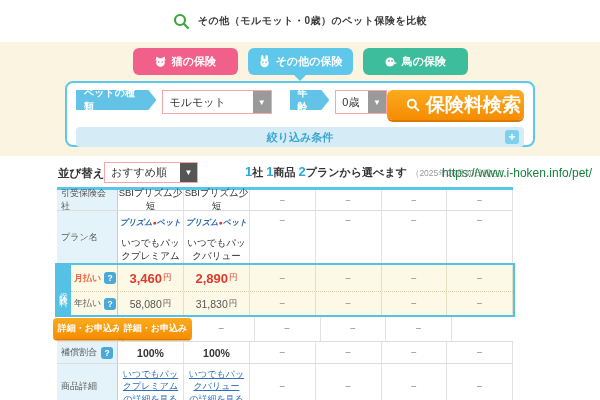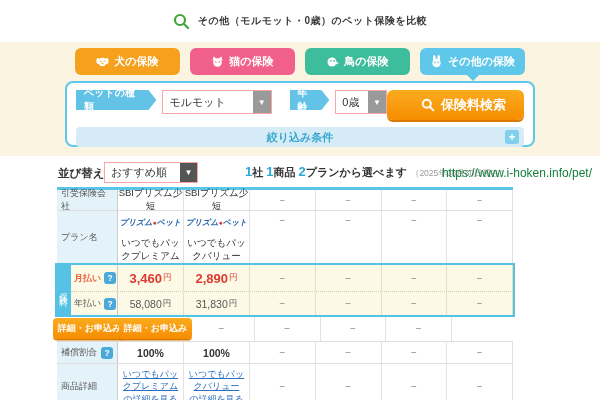"犬の保険" div.tab { html: <div> <span> <svg> <ellipse></ellipse> <ellipse></ellipse> <circle></circle> <circle></circle> <circle></circle> <circle></circle> </svg> </span> <span>犬の保険</span> </div> -> none }
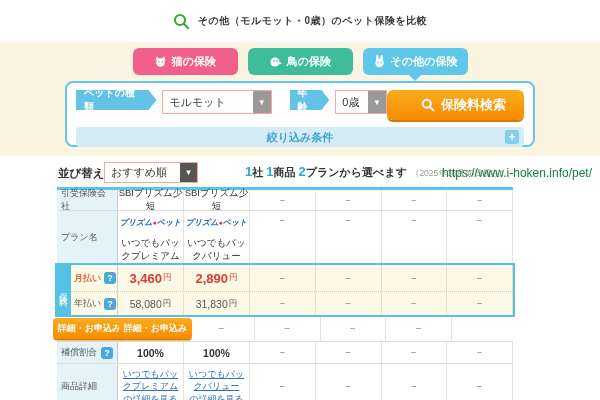"鳥の保険" div.tab { order: before "その他の保険" -> after "その他の保険" }
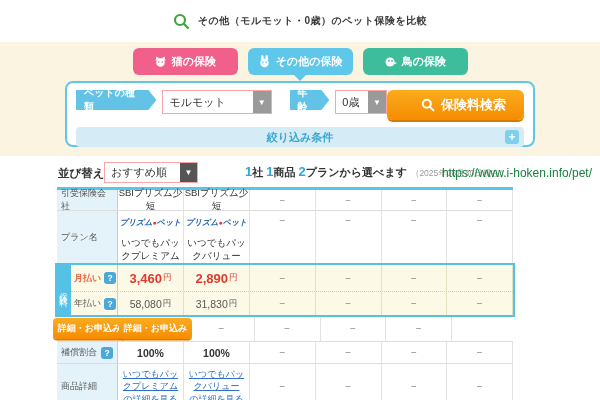"保険料検索" .search-btn { font-size: 13px -> 19px }
